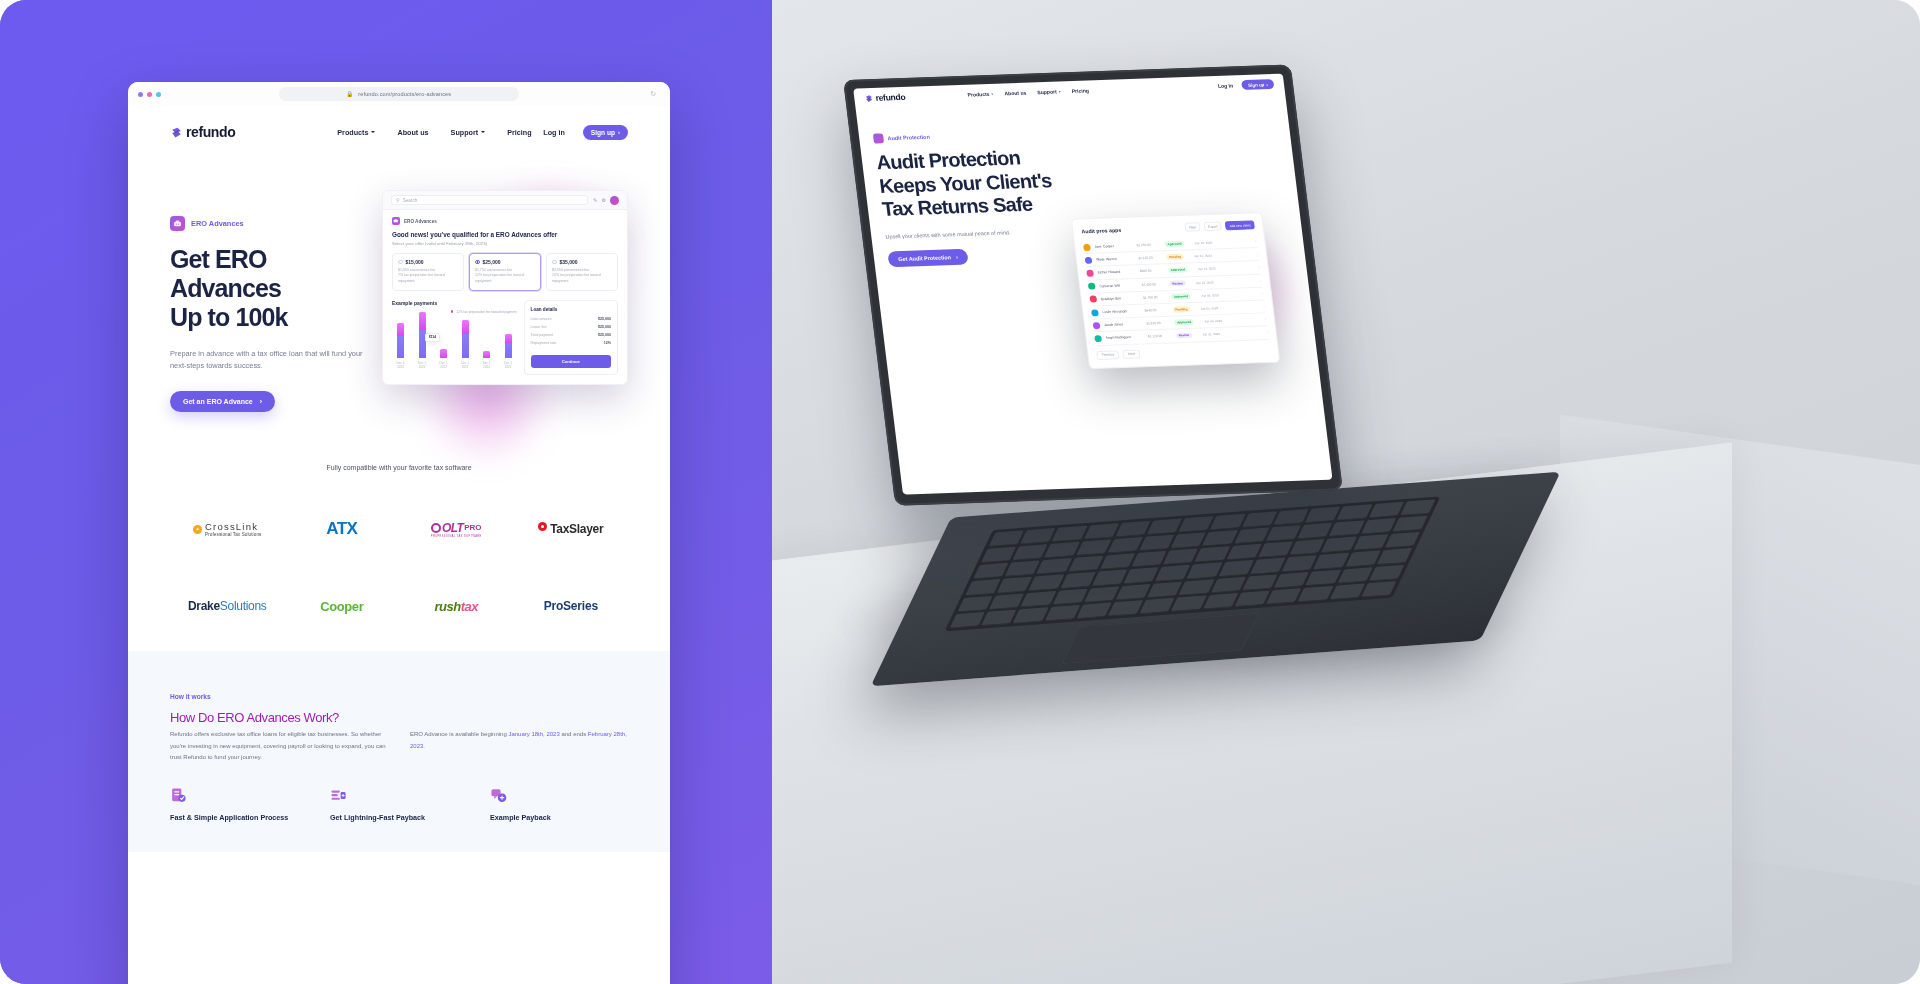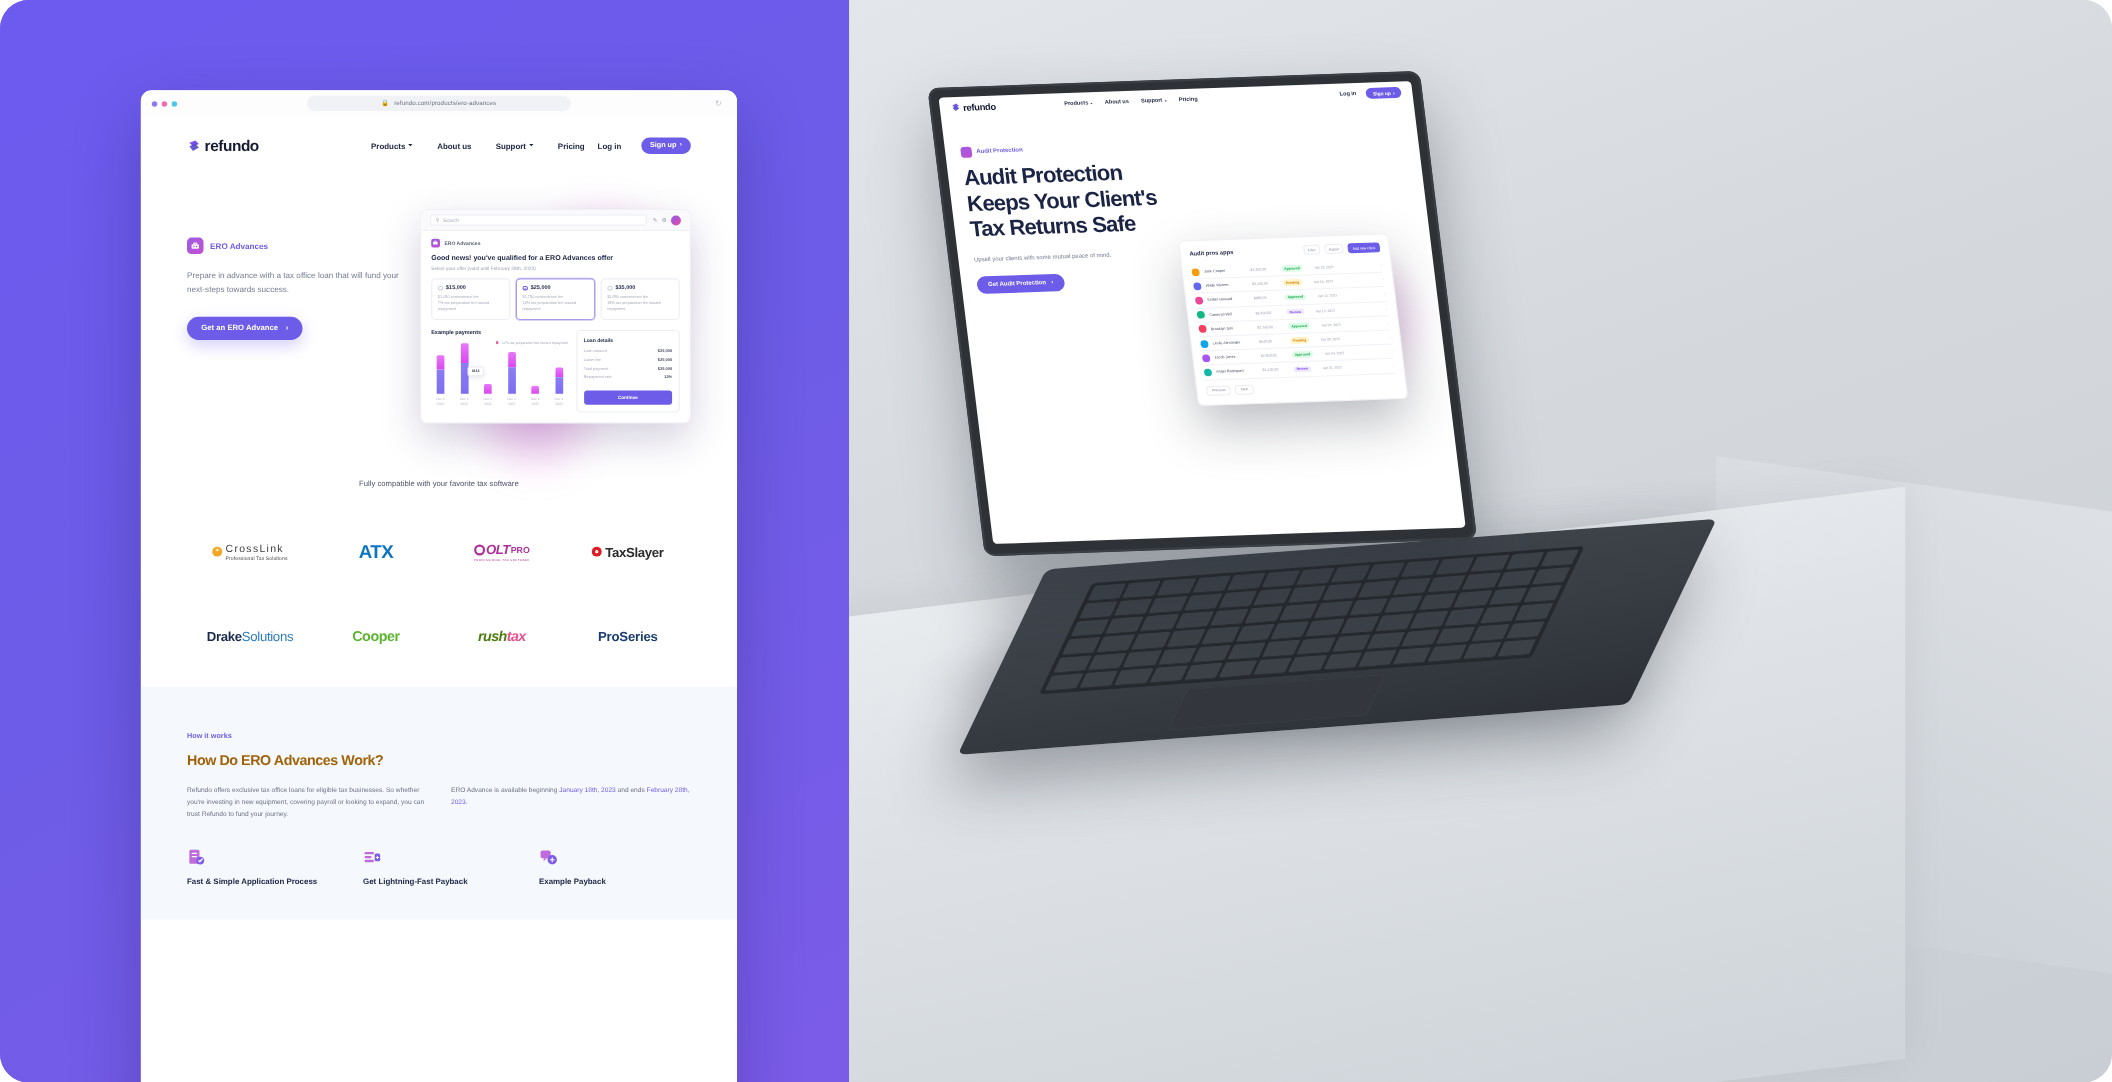"Get ERO Advances" h1.hero-title { html: none -> <h1> <span>Get ERO Advances</span><br> <span>Up to 100k</span> </h1> }
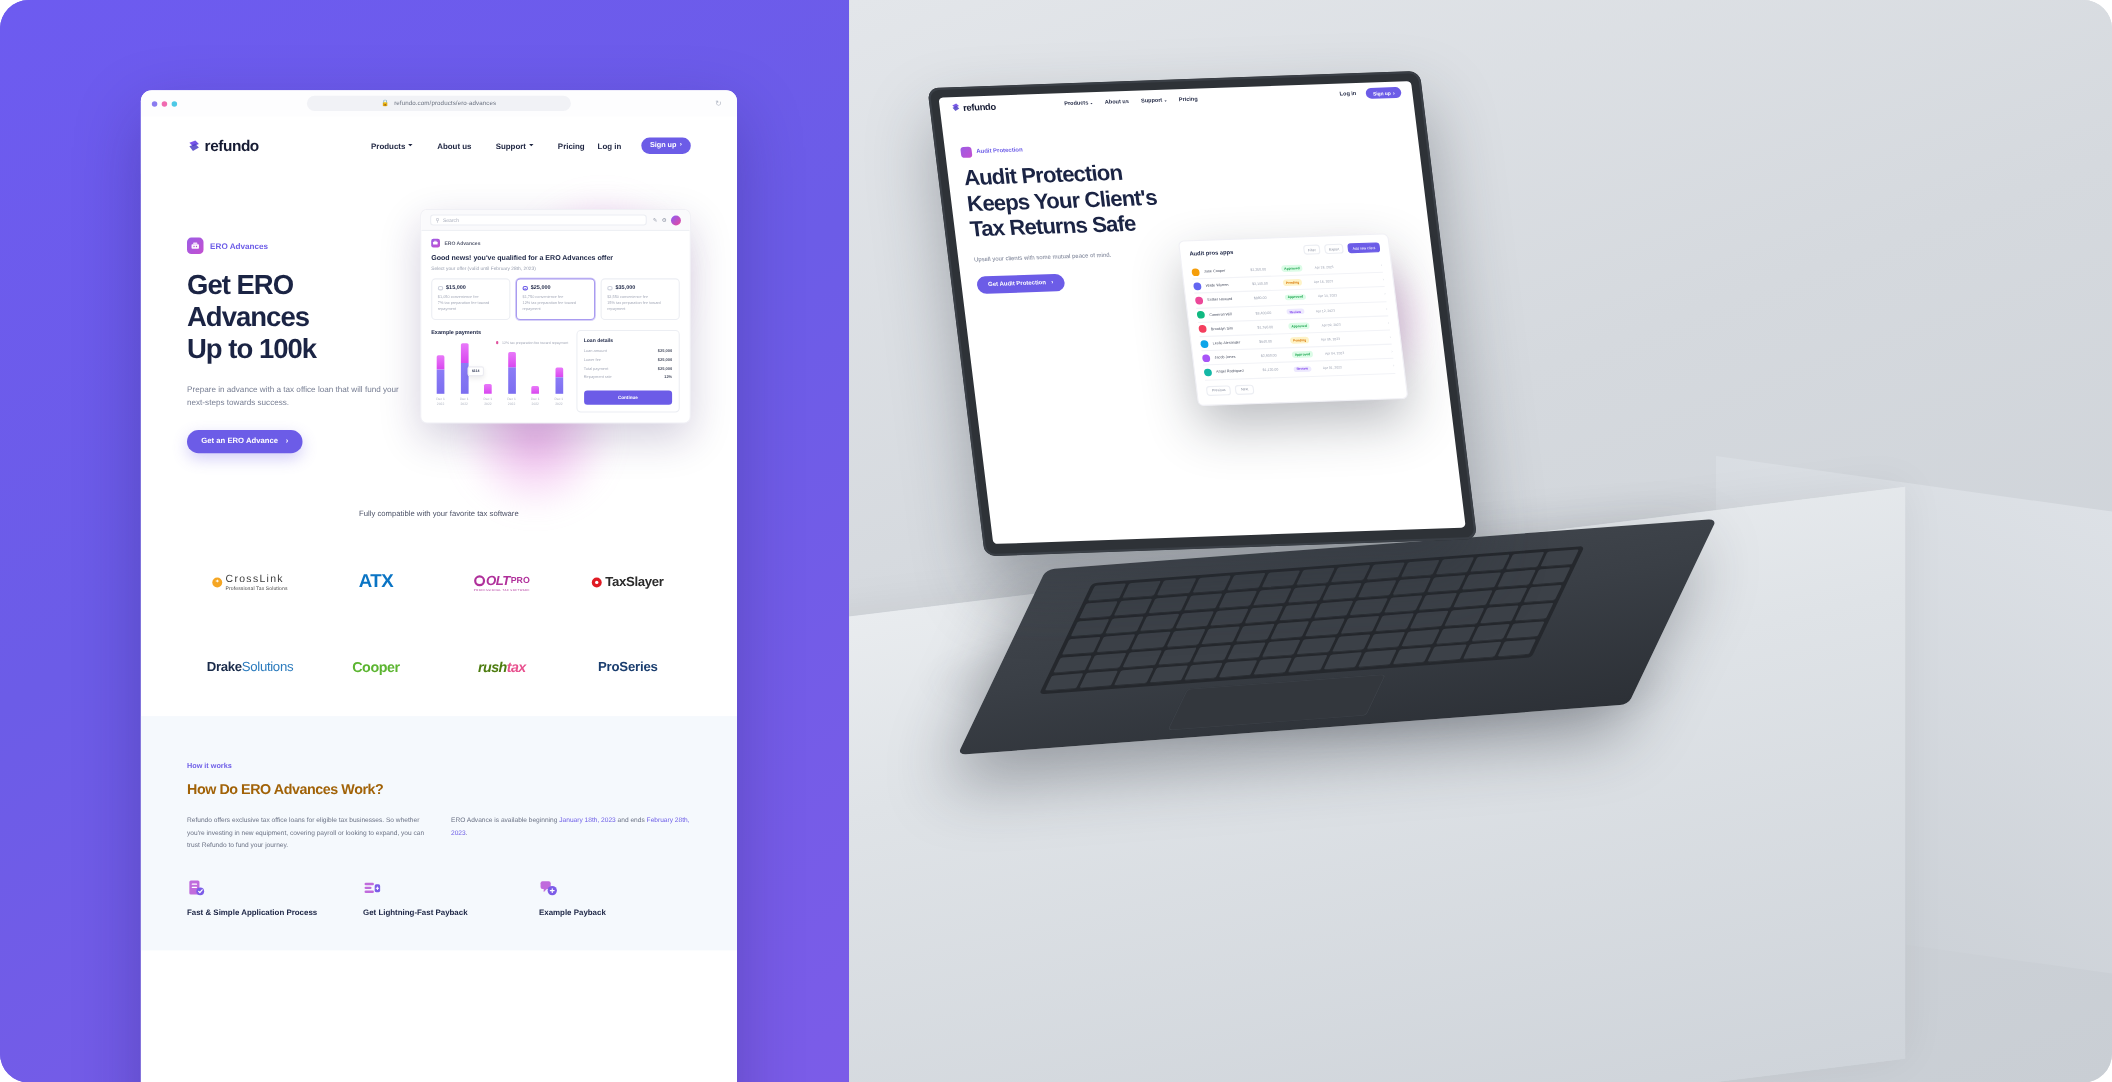"TaxSlayer" .lg-taxslayer { align-items: center -> flex-start }
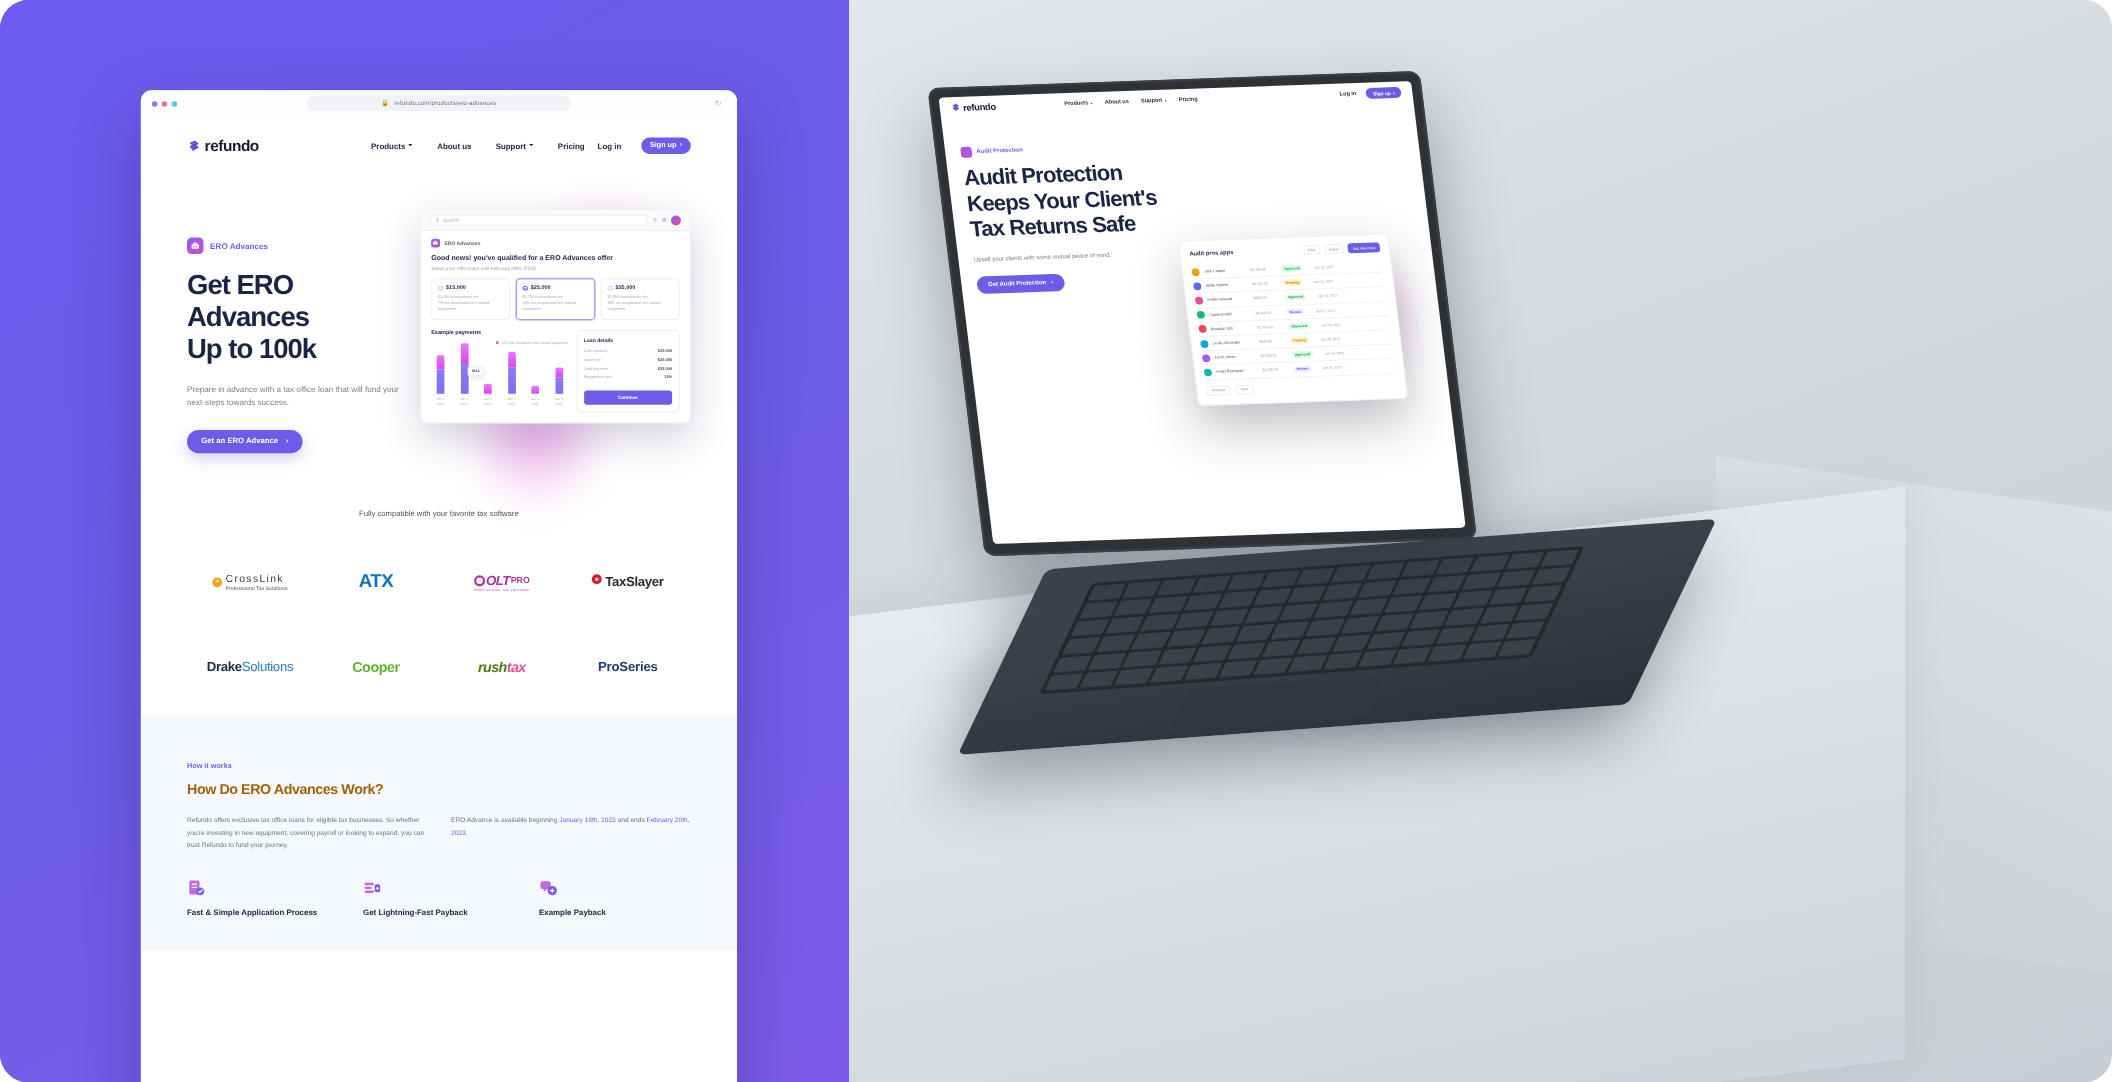"How Do ERO Advances Work?" .how-title { color: #a16207 -> #a21caf; font-weight: 700 -> 400; margin-bottom: 16px -> 4px }
